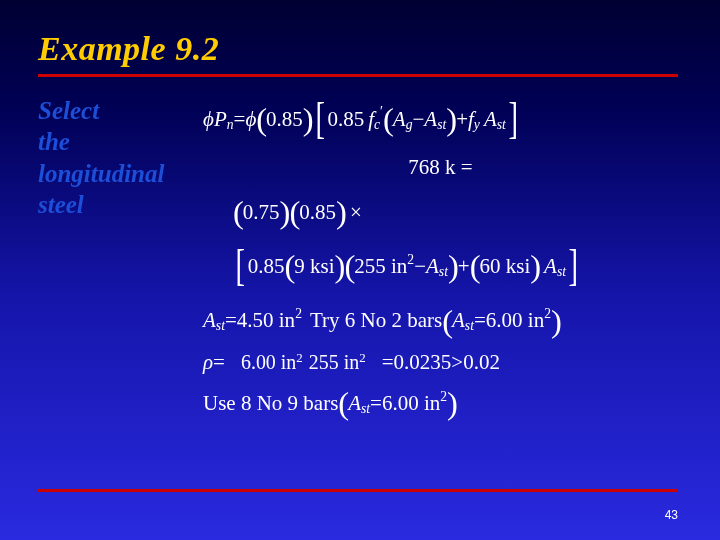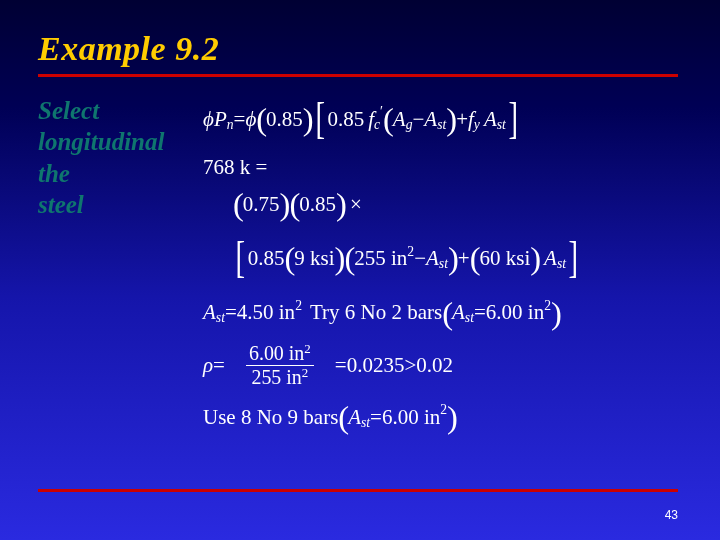"Select" .side-label { color: #0f766e -> #1d4ed8 }
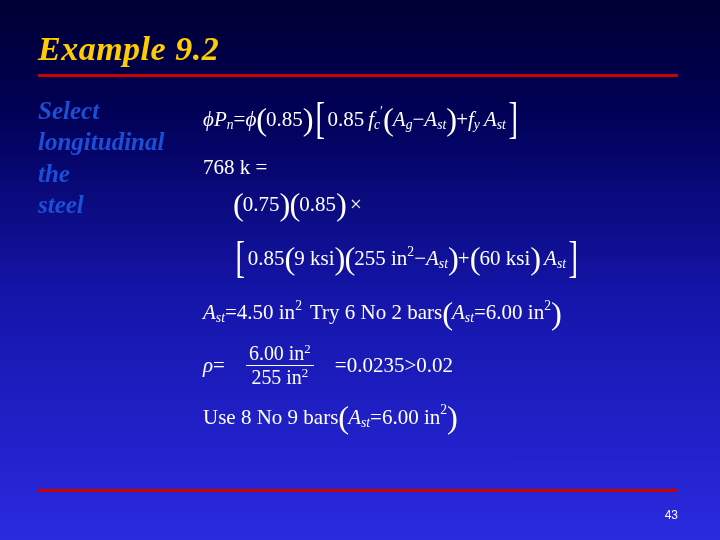"longitudinal" div { order: before "the" -> after "the" }
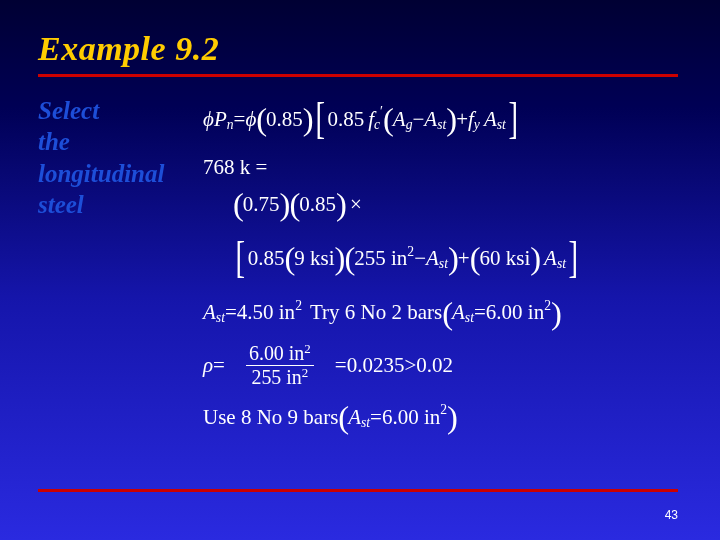"768 k =" div.eq-row { justify-content: none -> center; margin-bottom: 8px -> 16px }
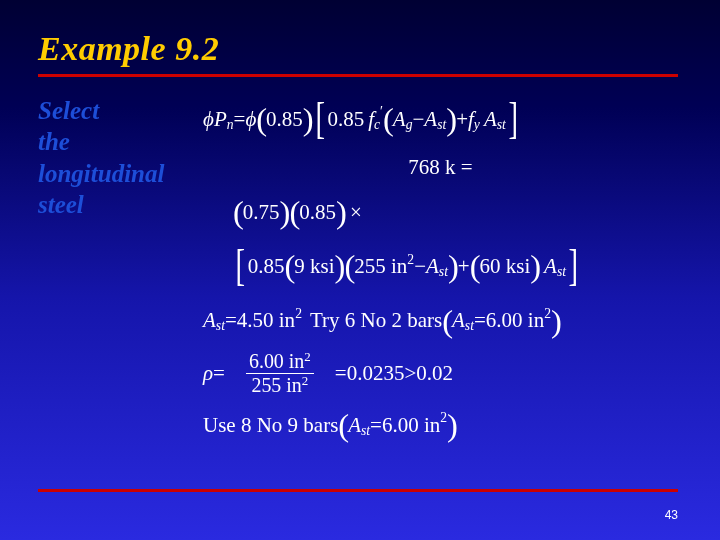"6.00 in2" .frac { flex-direction: column -> none; margin: 0 21px -> 0 13px }
